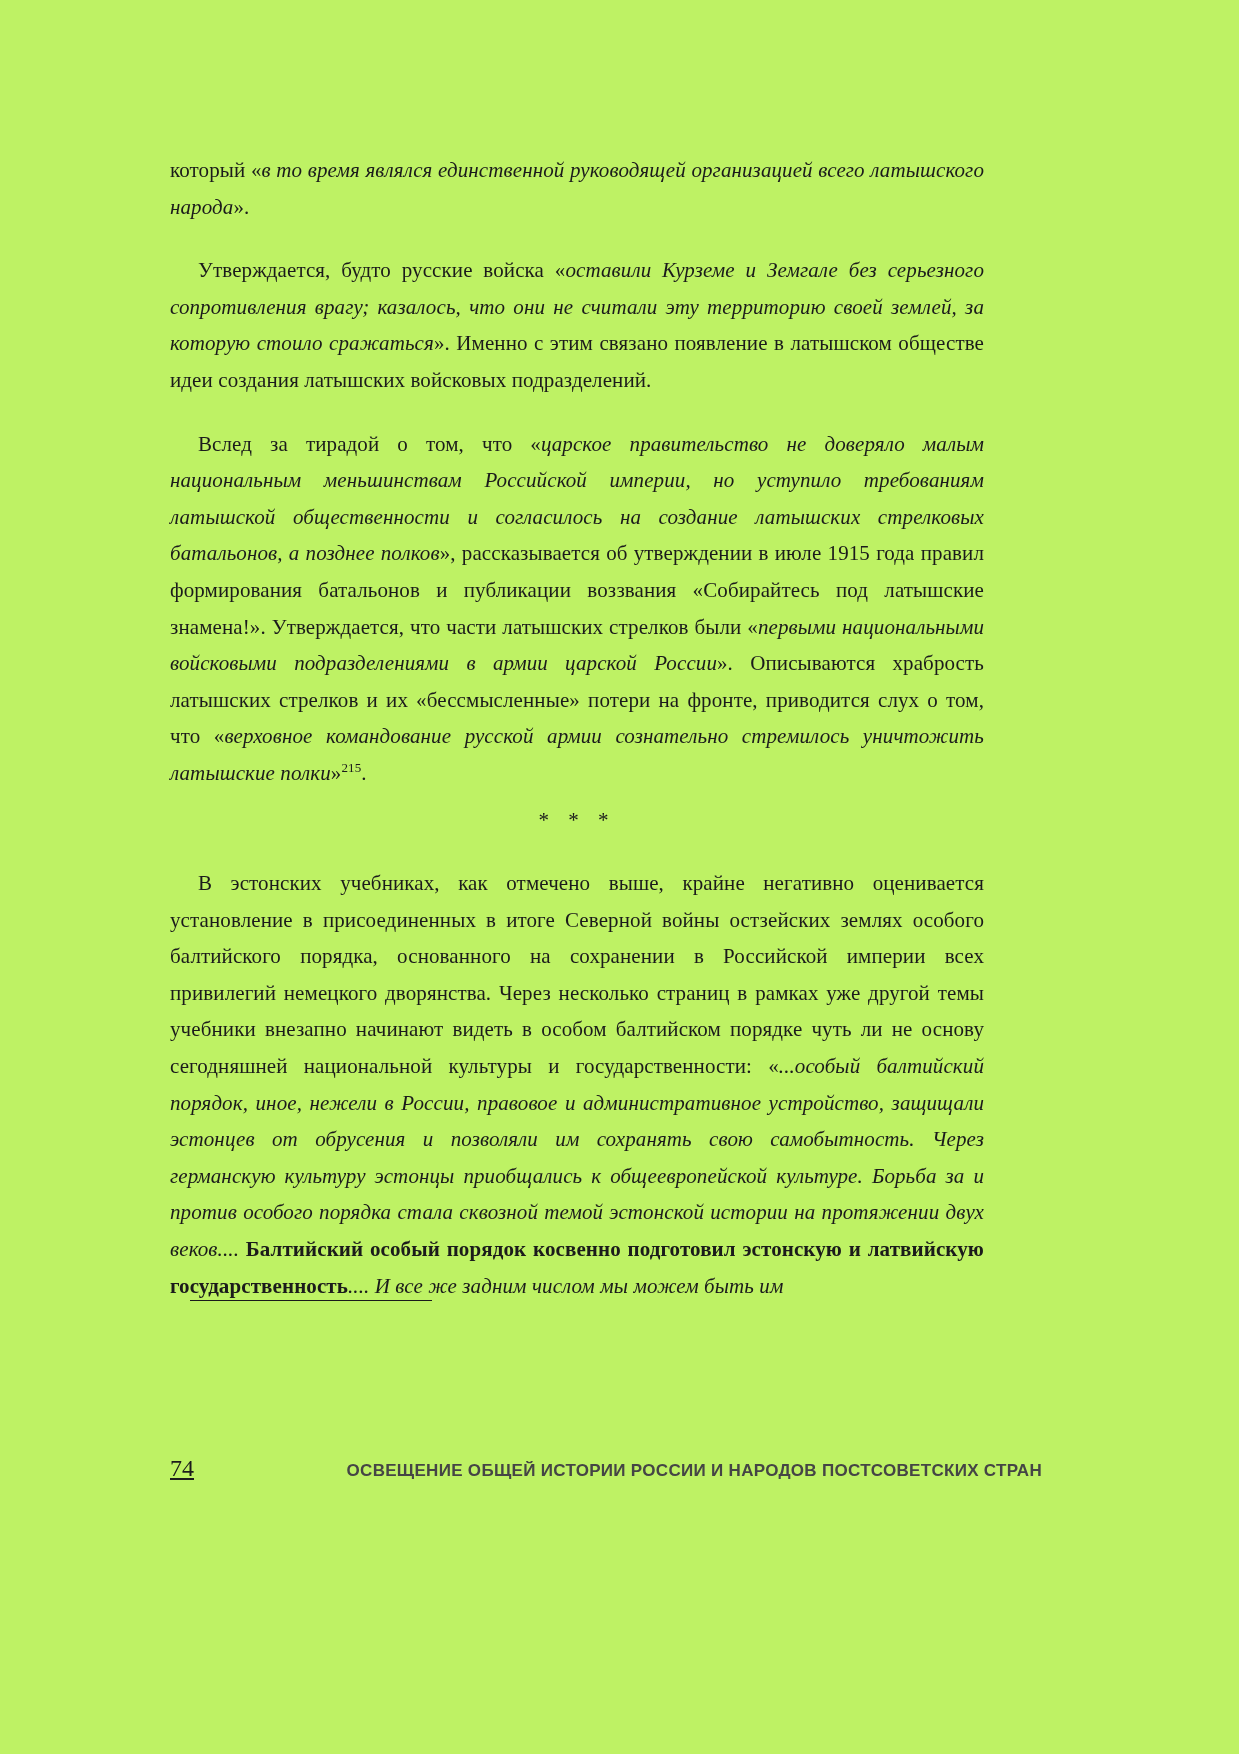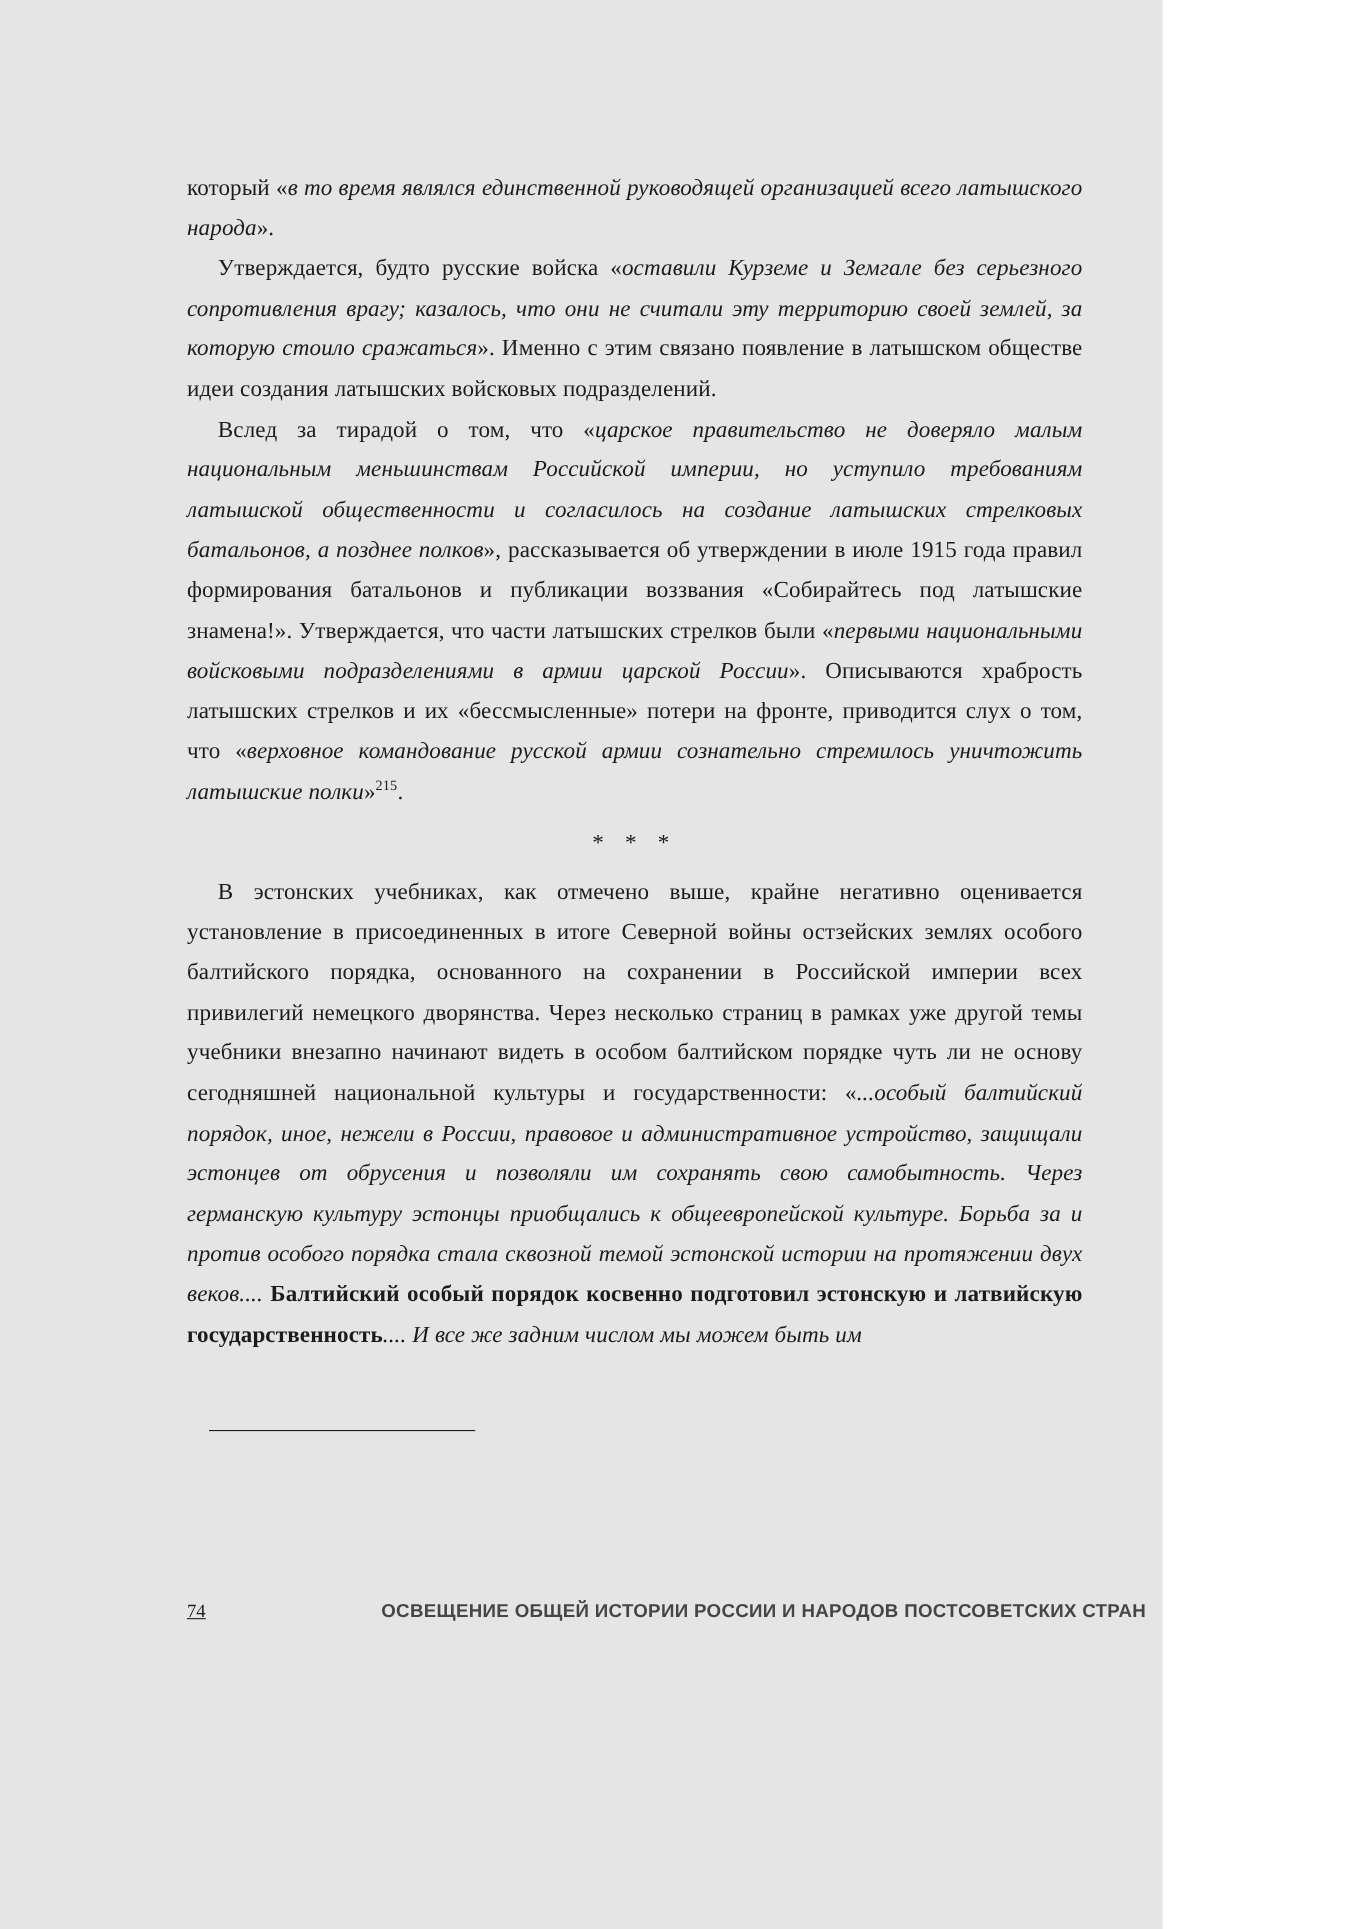"который «в то время являлся" .page { background: #e5e5e5 -> #bef264; width: 1057px -> 1239px }
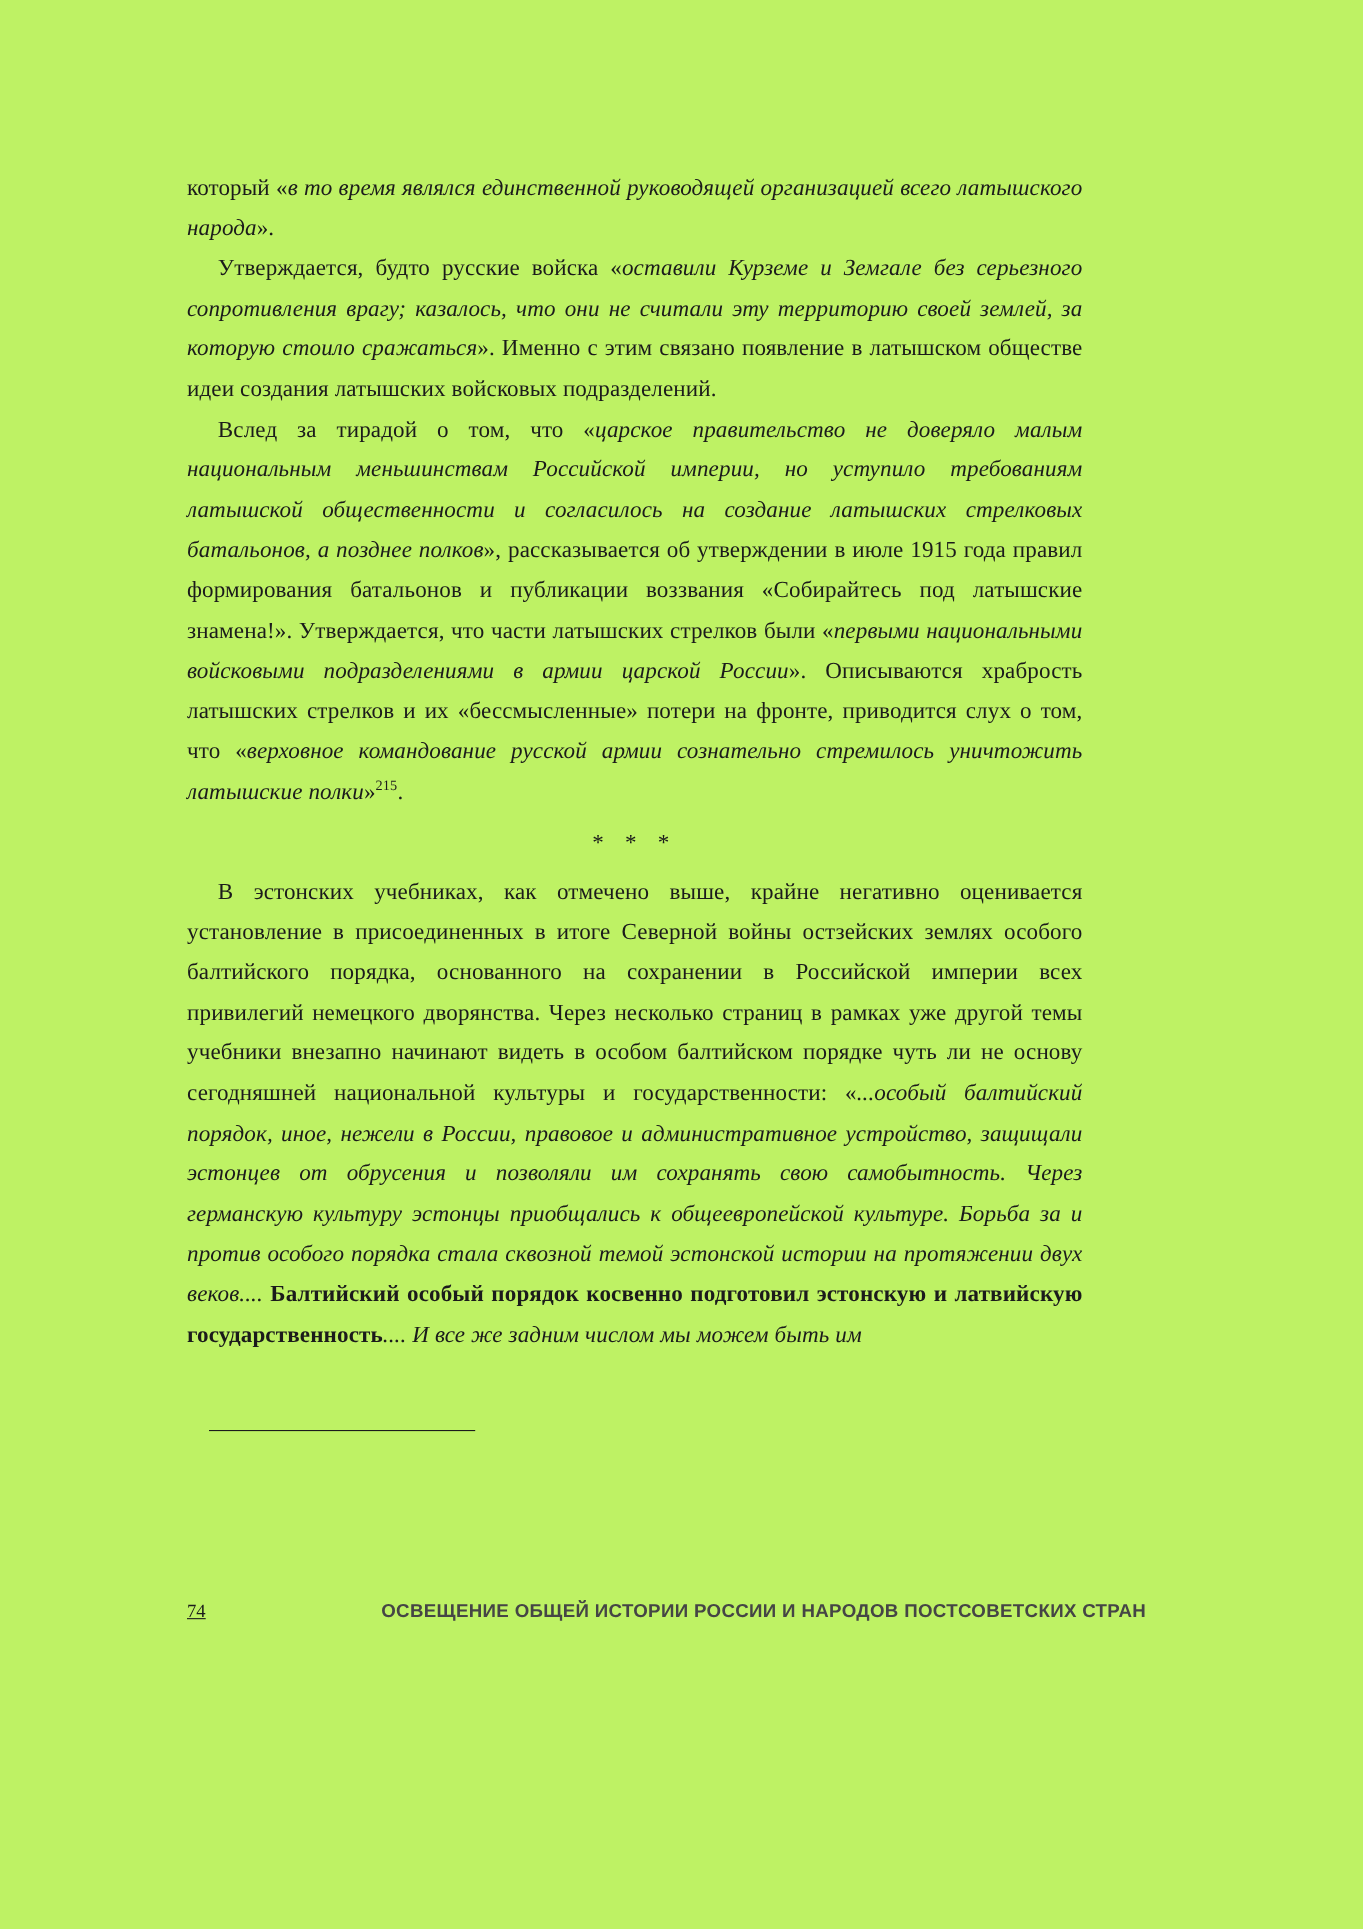"Утверждается, будто русские войска" p.body-par.indent { margin-top: none -> 27px }
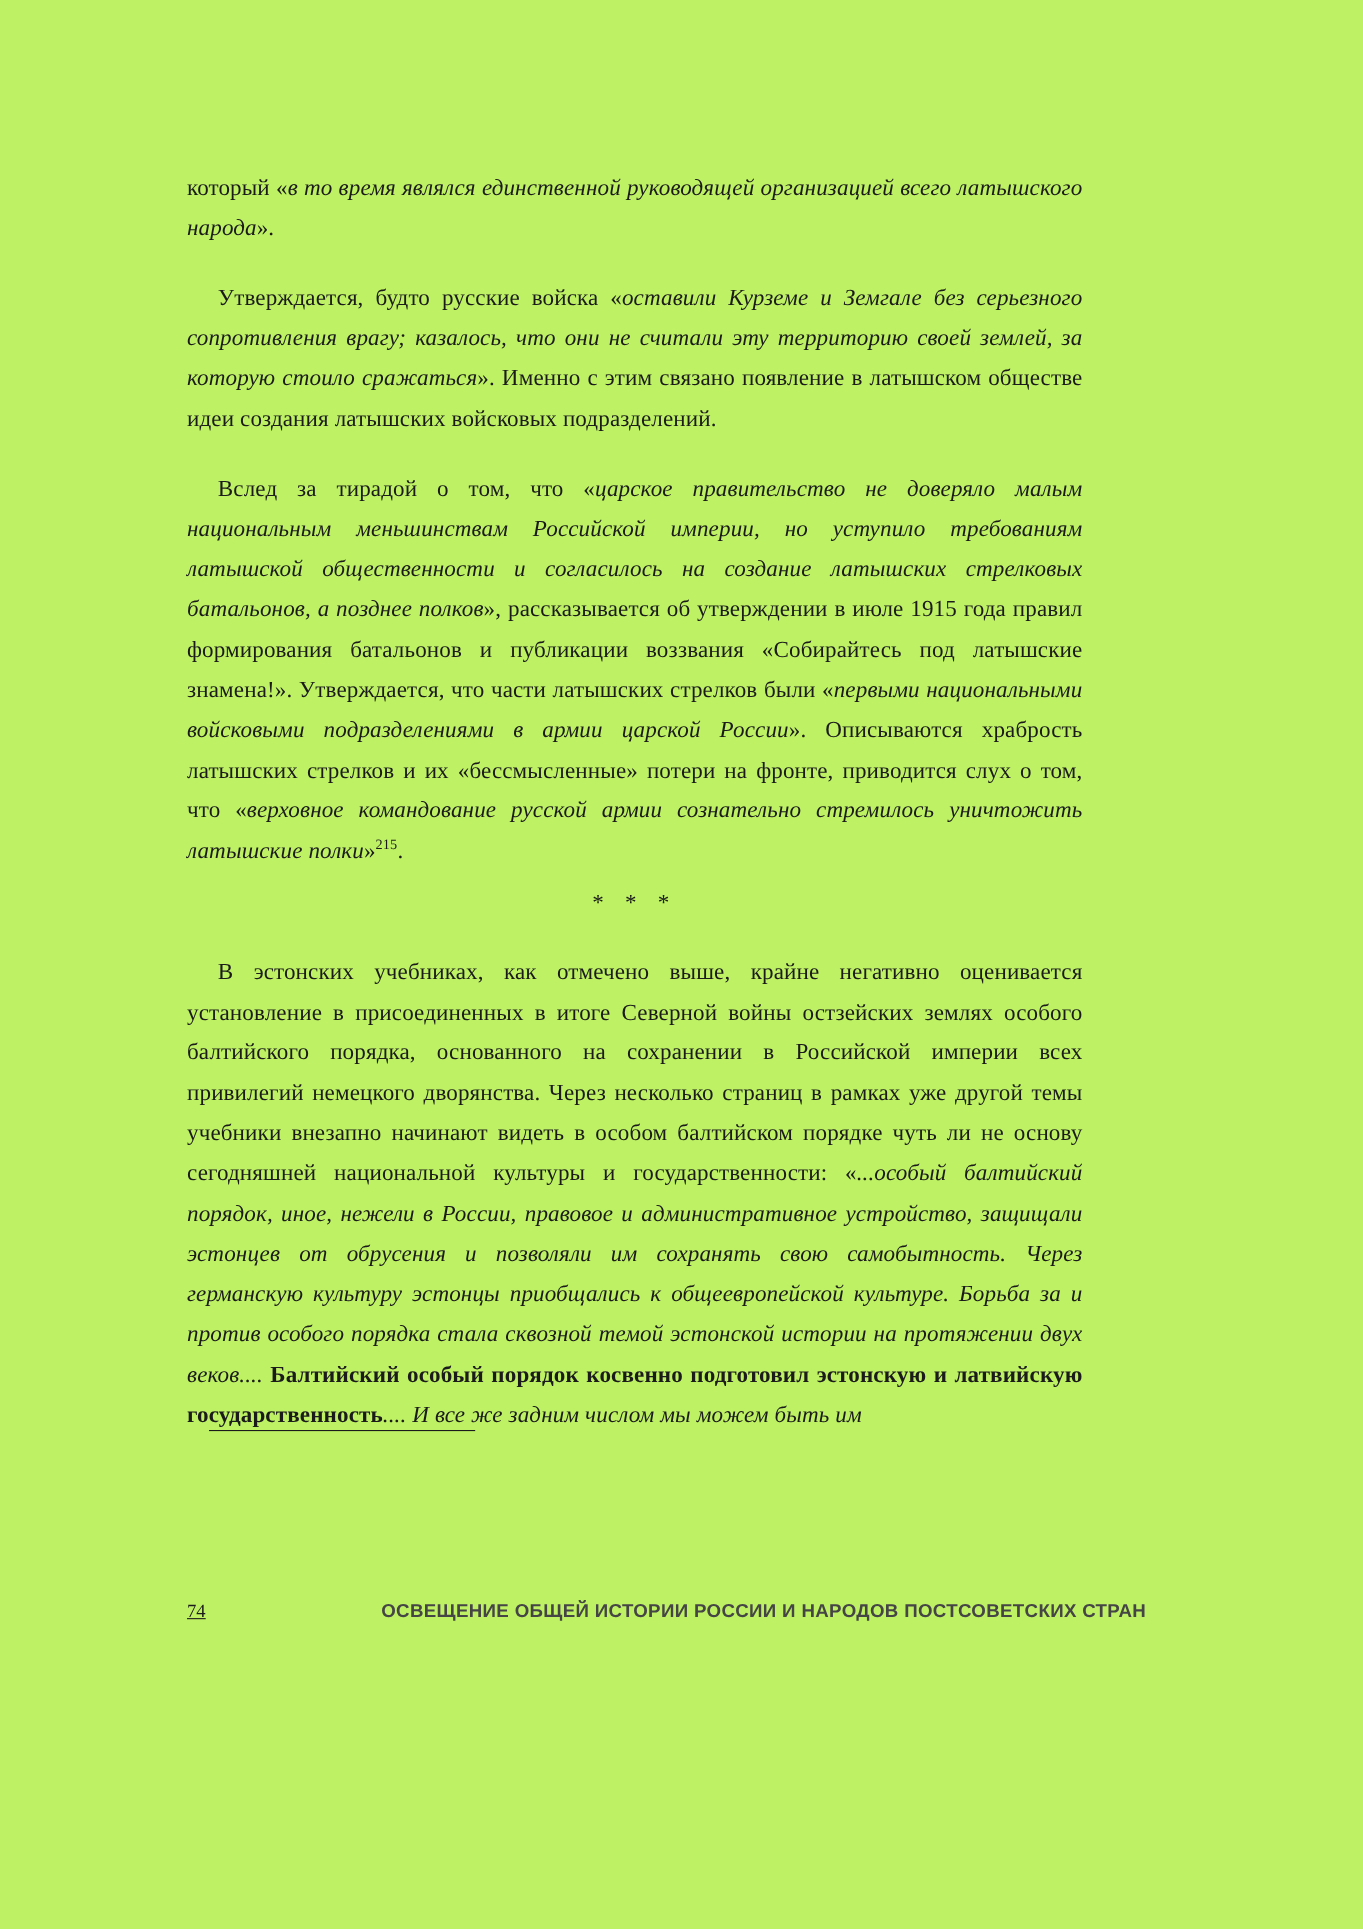"74" .page-num { font-size: 17px -> 24px }
